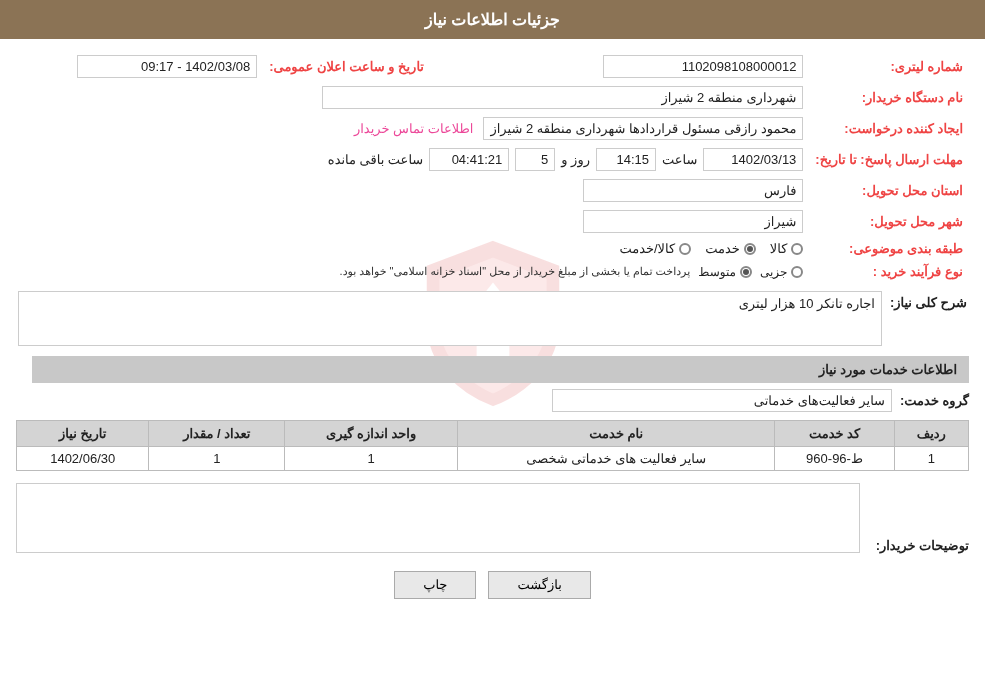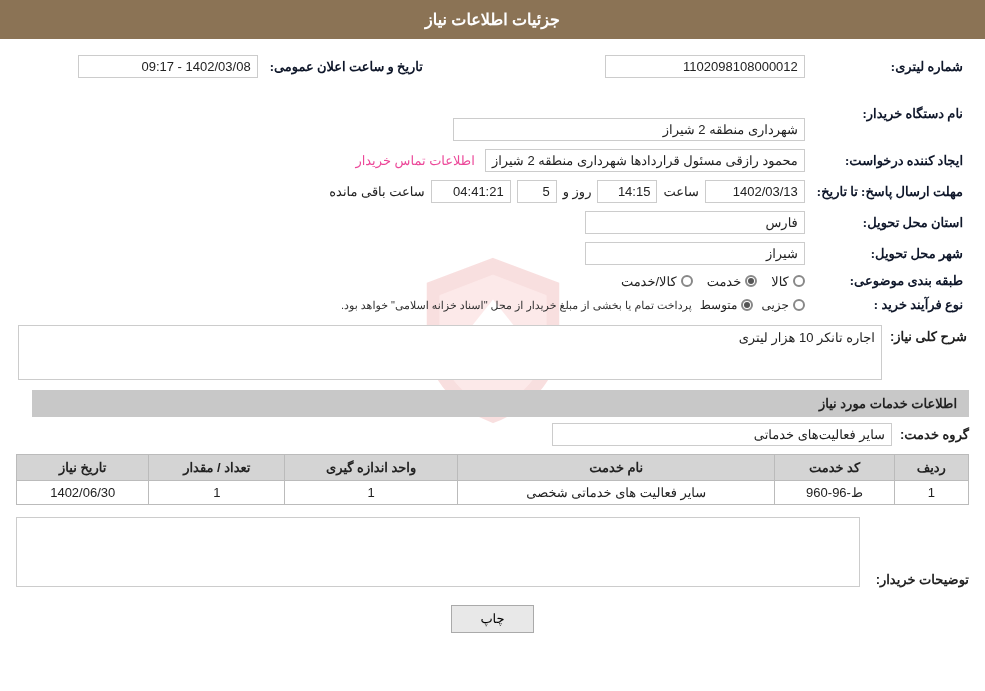"تاریخ و ساعت اعلان عمومی:" .label-cell { color: #0f172a -> #ef4444; font-family: Liberation Serif, serif -> none }
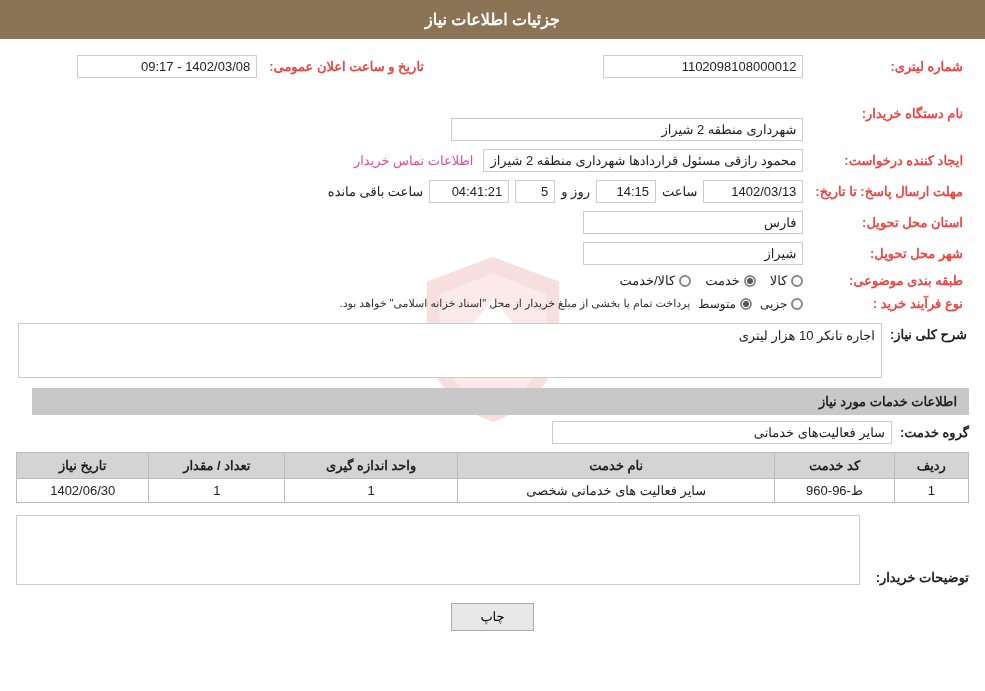"شهرداری منطقه 2 شیراز" div.input-box { margin-top: 32px -> none; width: 352px -> 481px }
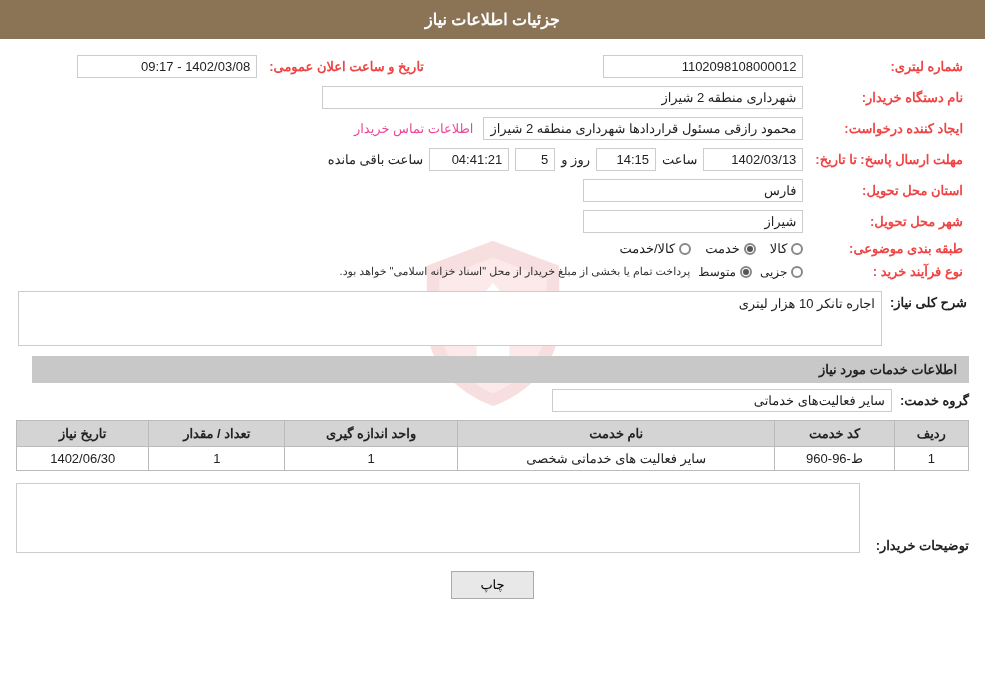"بازگشت" button.btn { html: none -> <button>بازگشت</button> }
